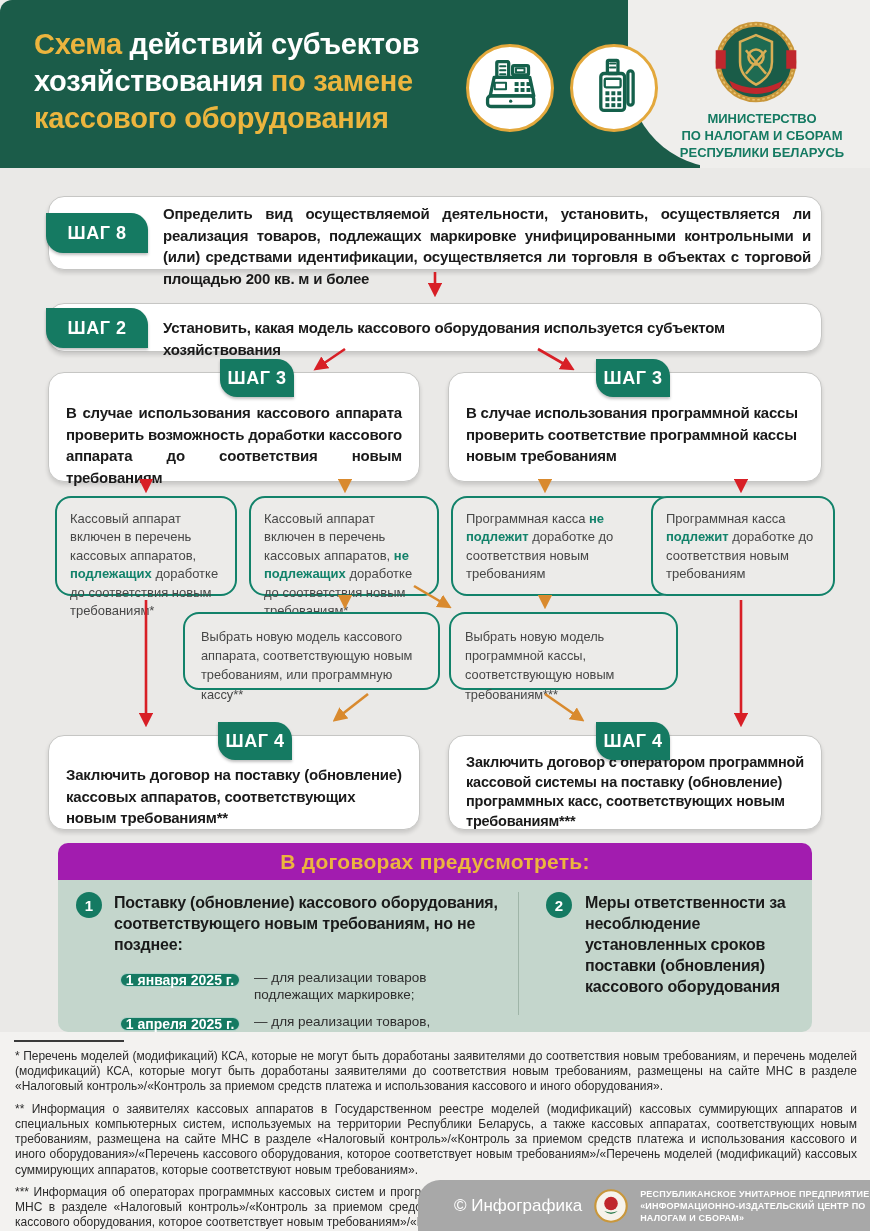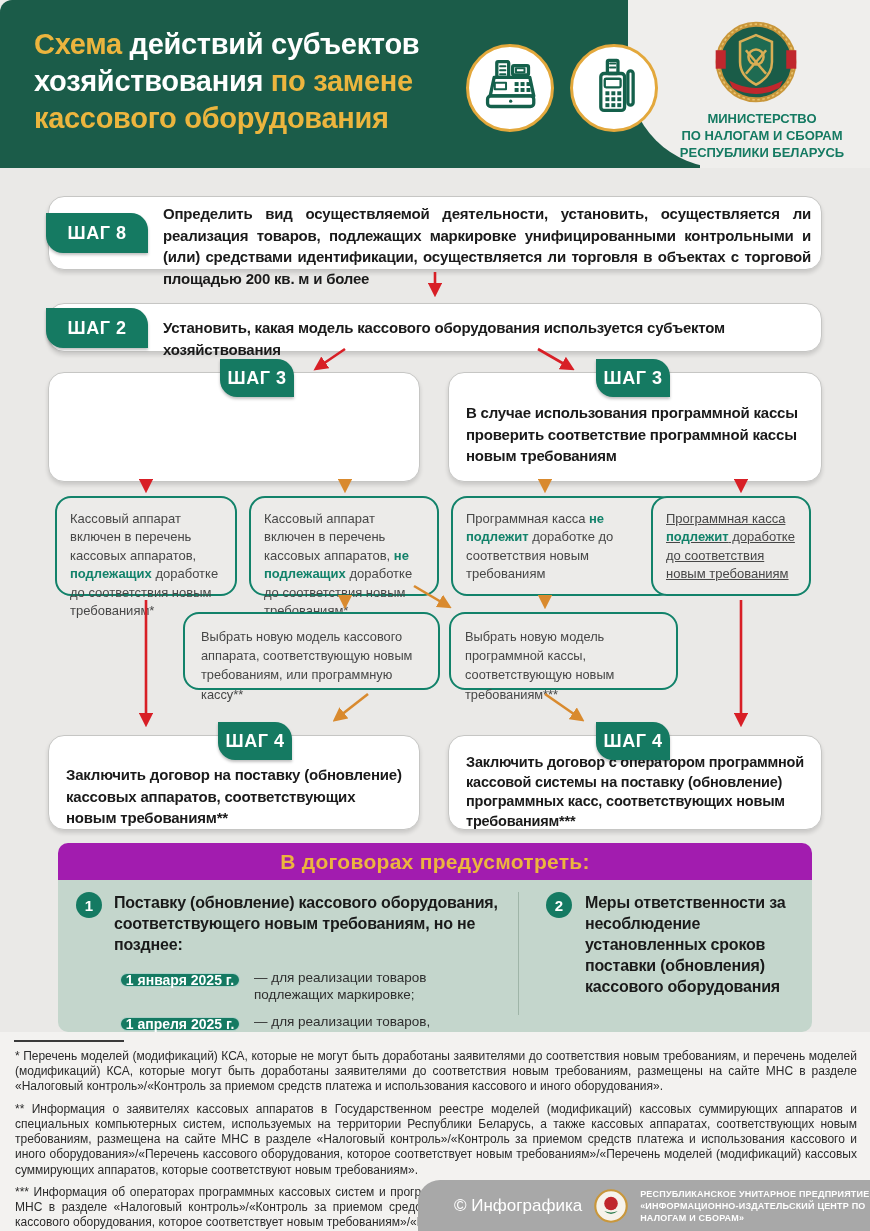"В случае использования кассового" div.steptext { html: none -> <div>В случае использования кассового аппарата проверить возможность доработки кассового аппарата до соответствия новым требованиям</div> }
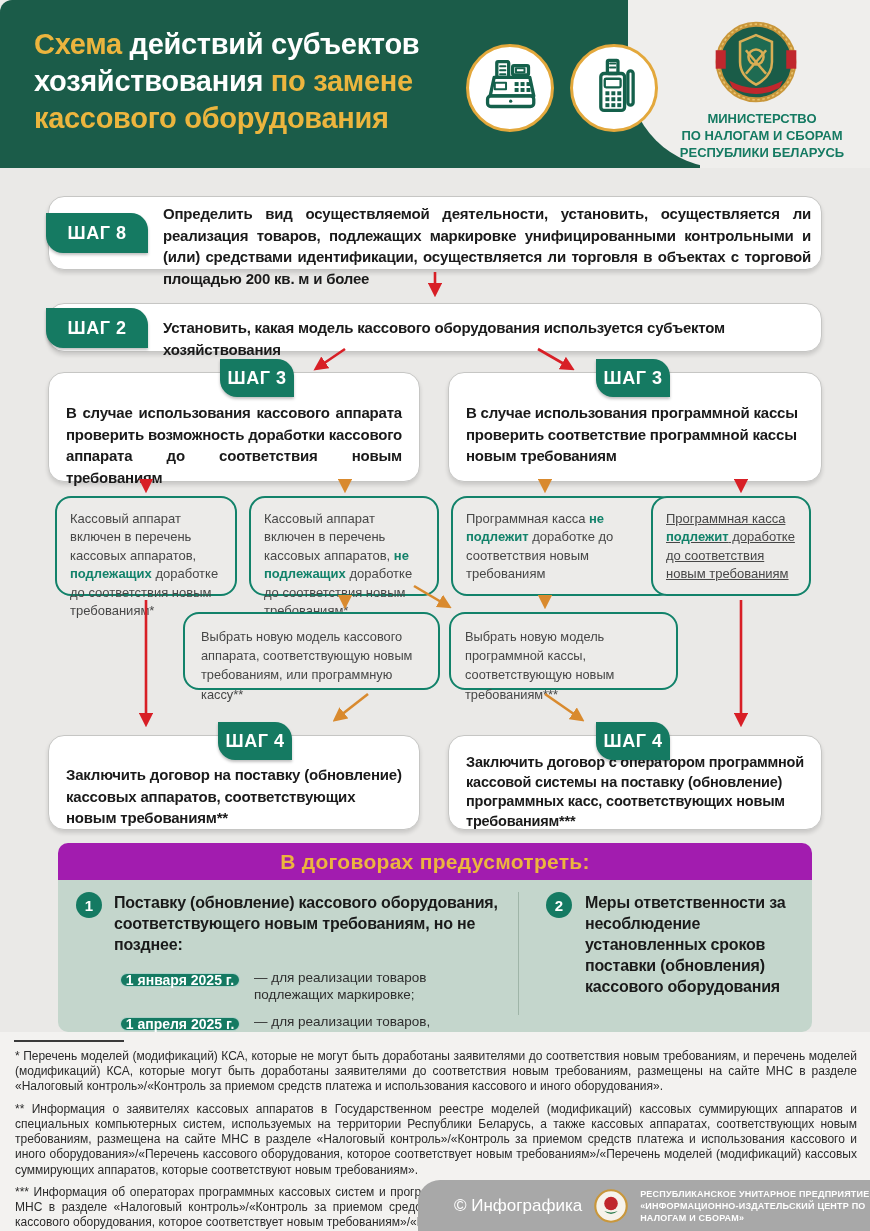"Программная касса подлежит доработке до" div.tbox { text-decoration: underline -> none; width: 160px -> 184px }
